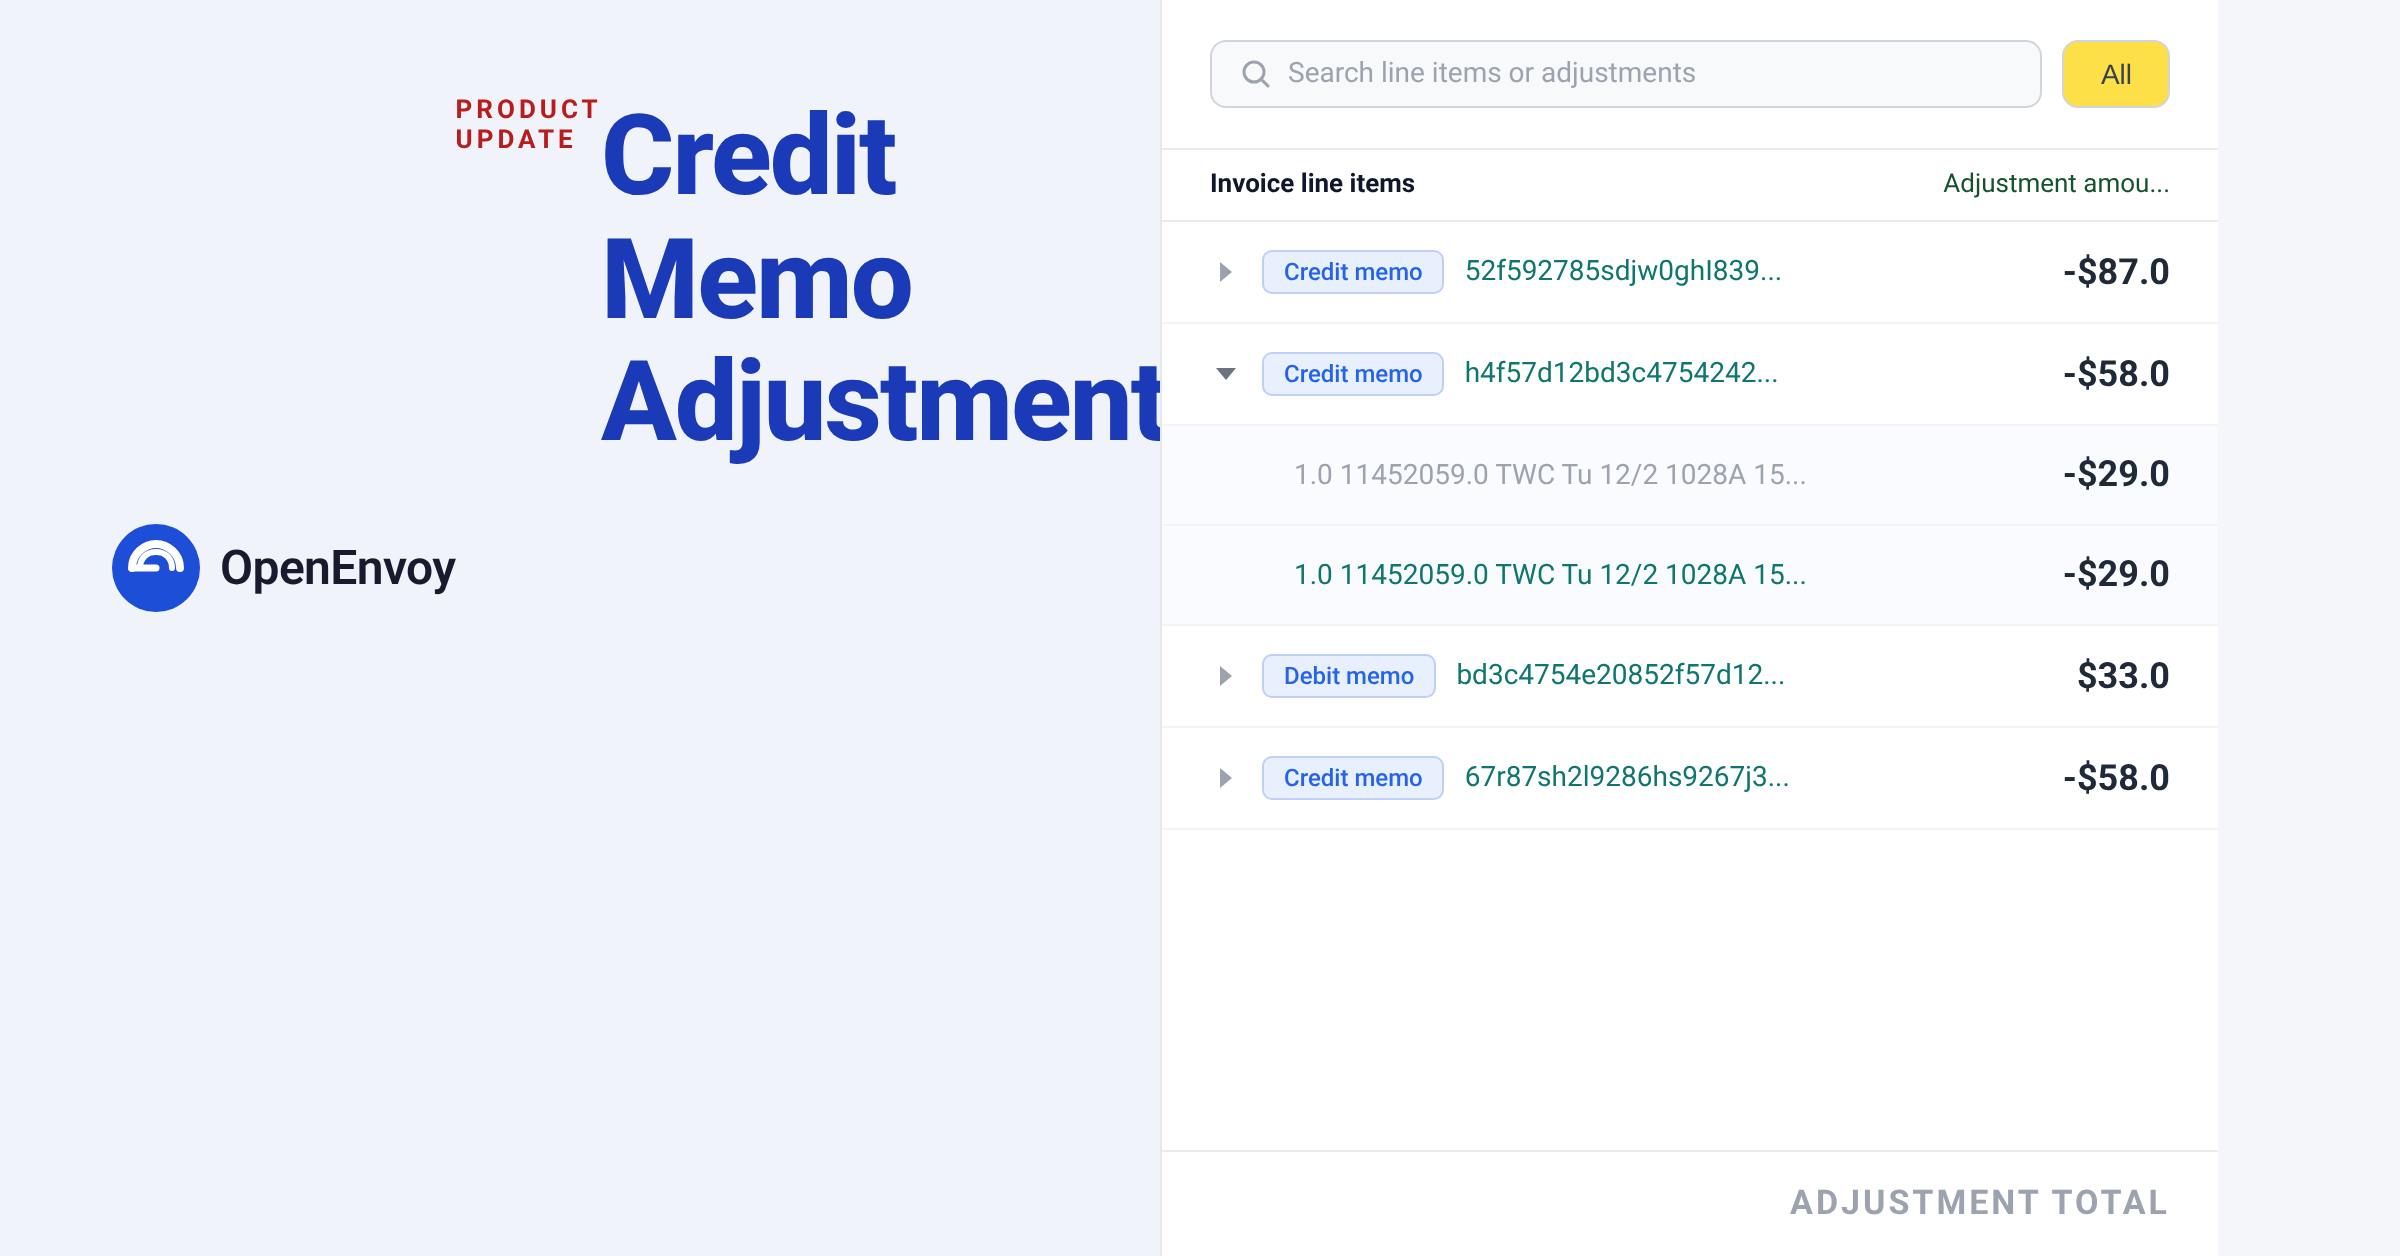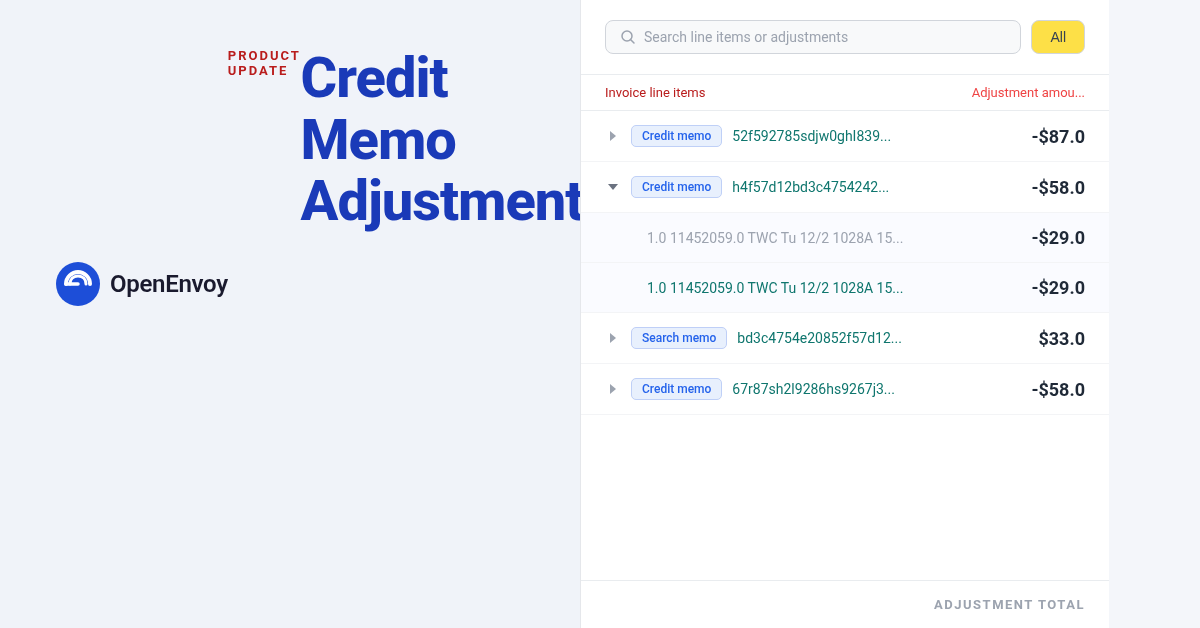"Invoice line items" .col-line-items { color: #b91c1c -> #0f172a; font-weight: 400 -> 700 }
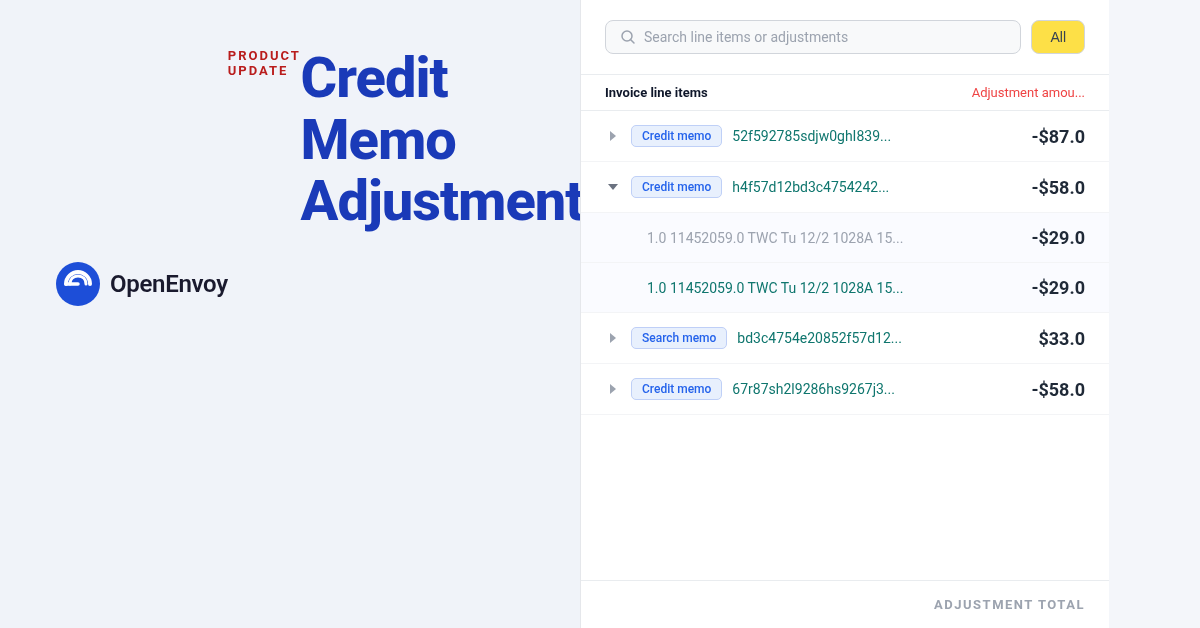"Adjustment amou..." .col-amount { color: #ef4444 -> #14532d }
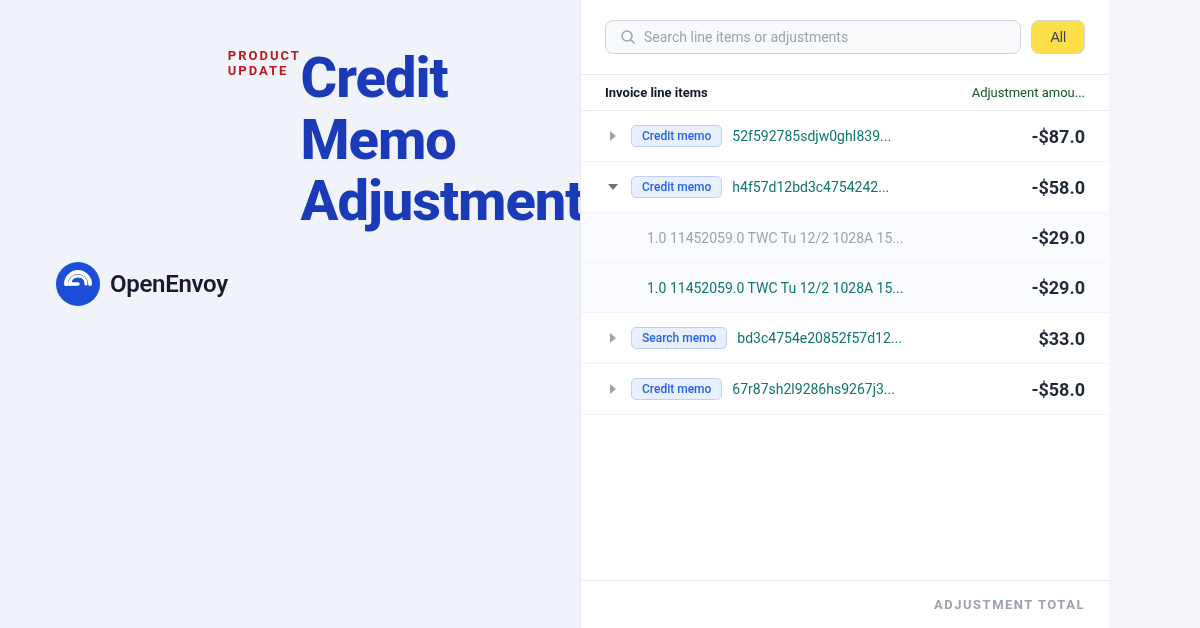"Search memo" span.badge { text: Search -> Debit }
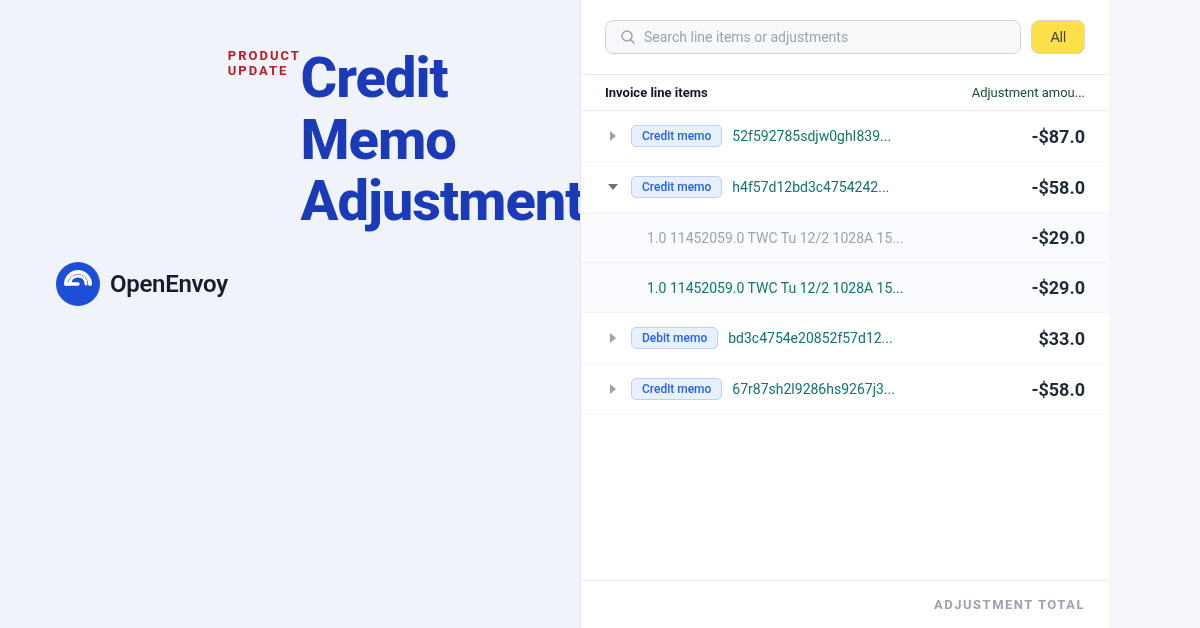"ADJUSTMENT TOTAL" .adjustment-total-label { font-size: 13px -> 17px }
